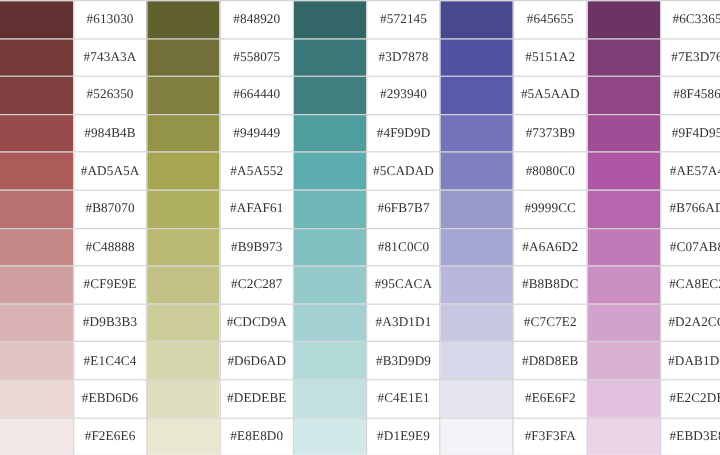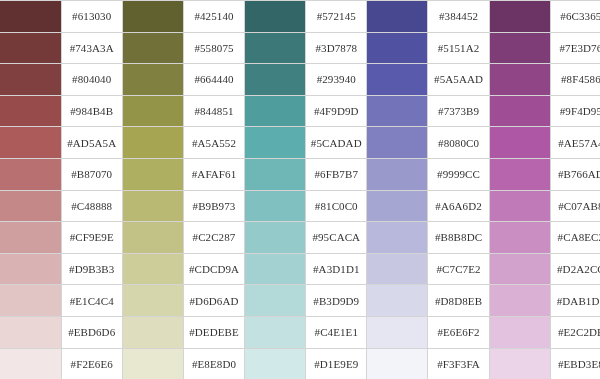"#425140" td.label { text: 425140 -> 848920 }
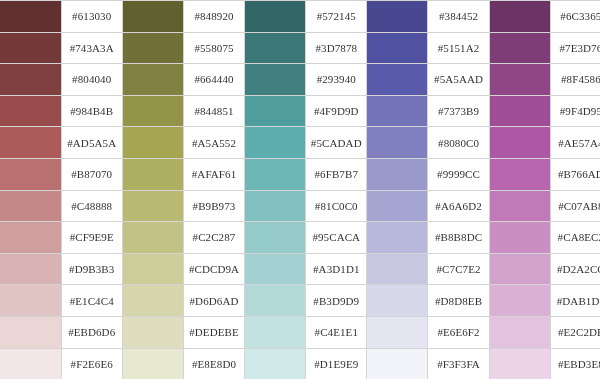"#384452" td.label { text: 384452 -> 645655 }
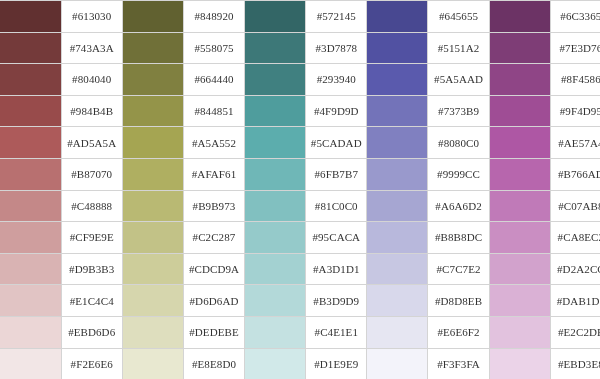"#804040" td.label { text: 804040 -> 526350 }
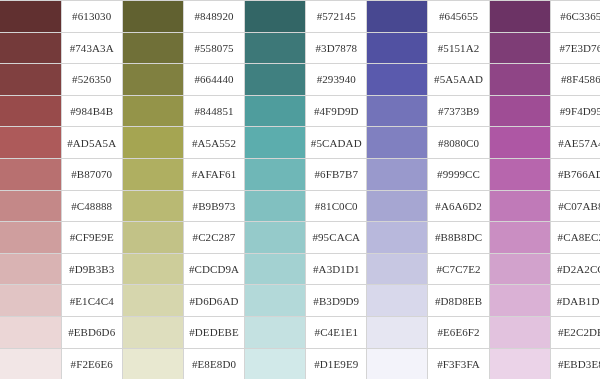"#844851" td.label { text: 844851 -> 949449 }
